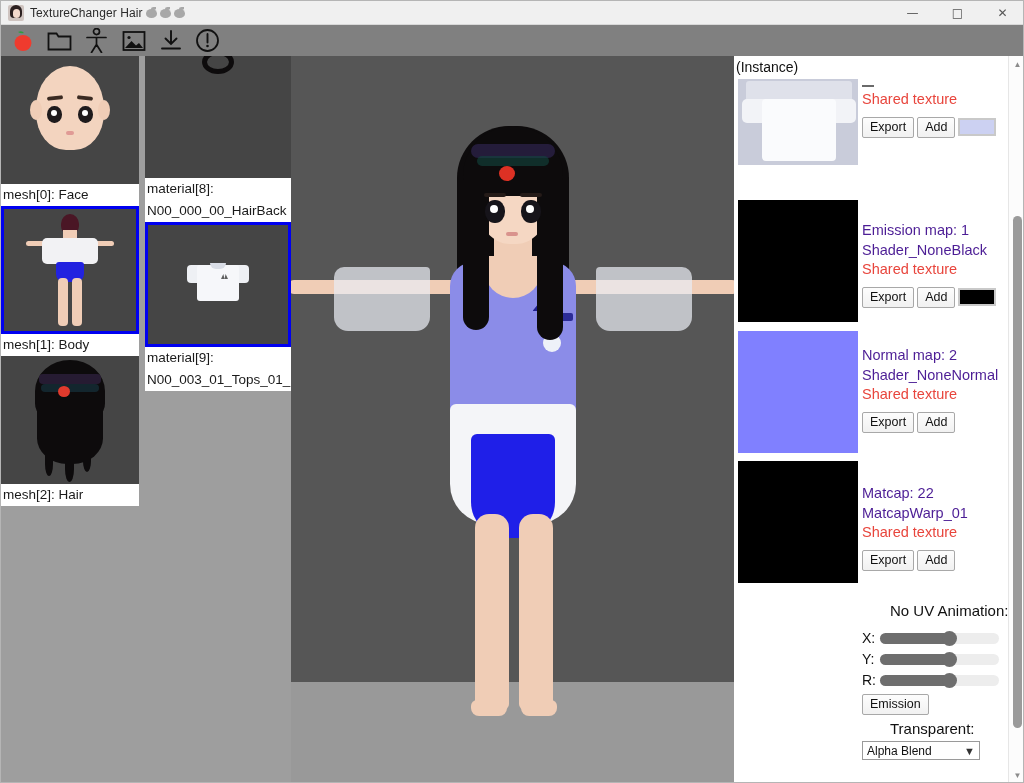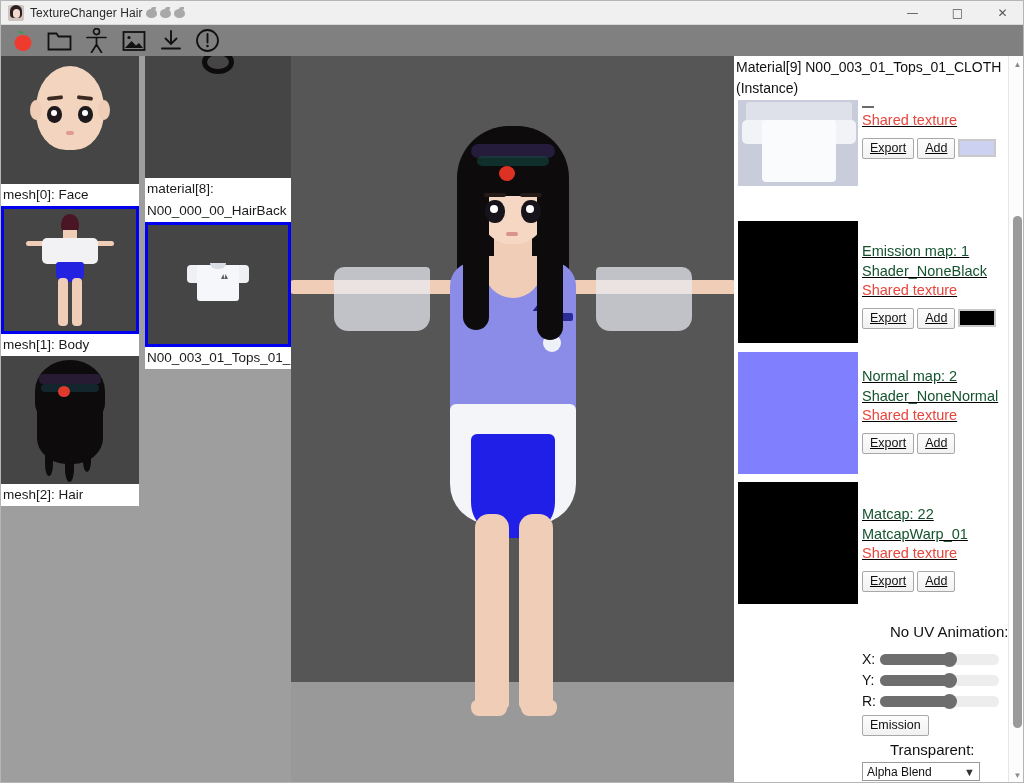"Material[9] N00_003_01_Tops_01_CLOTH" div.mat-title { html: <div>Material[9] N00_003_01_Tops_01_CLOTH</div> -> none }
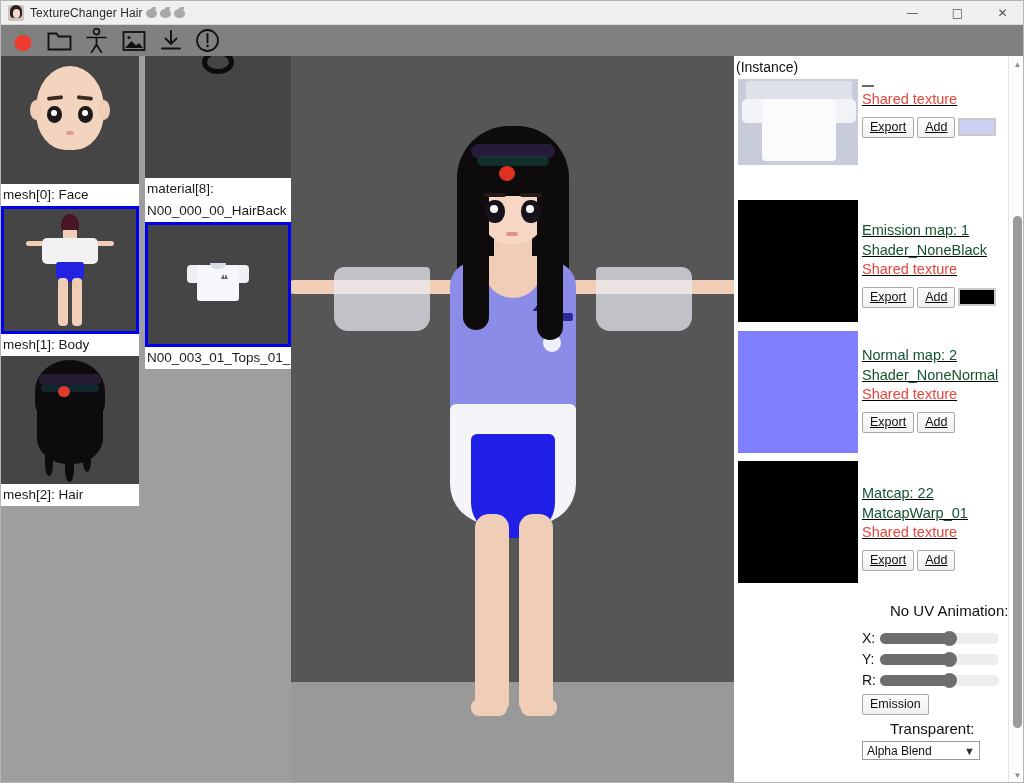"Shared texture" .texinfo { text-decoration: underline -> none }
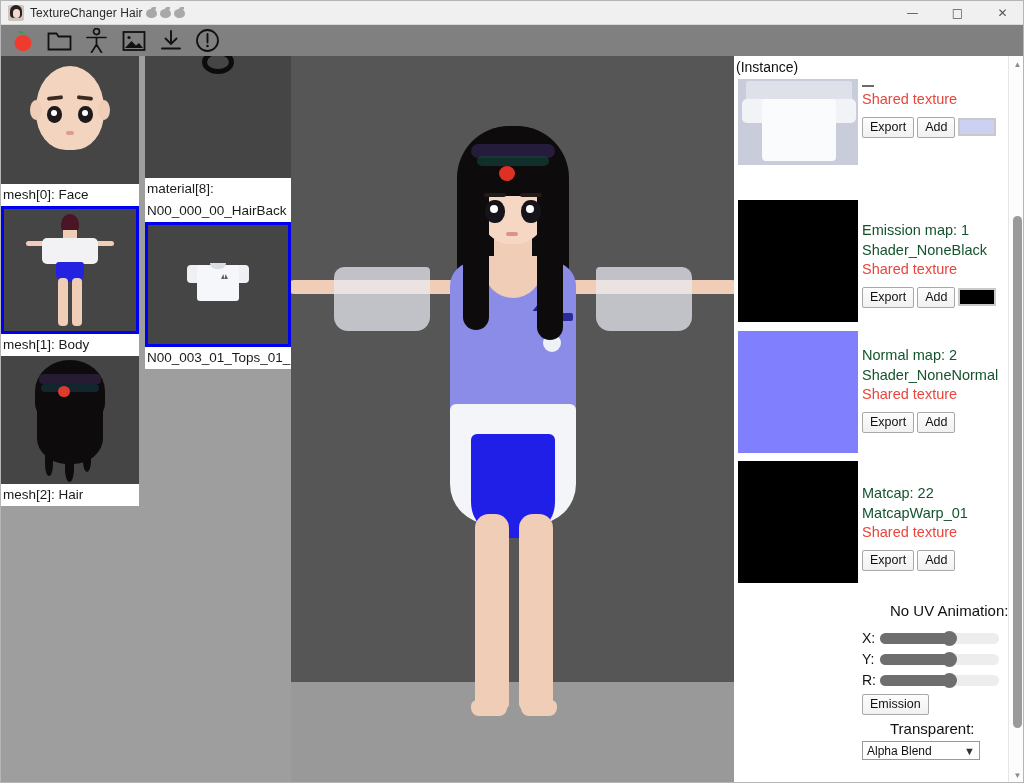"Emission map: 1" .texline { color: #14532d -> #4c1d95 }
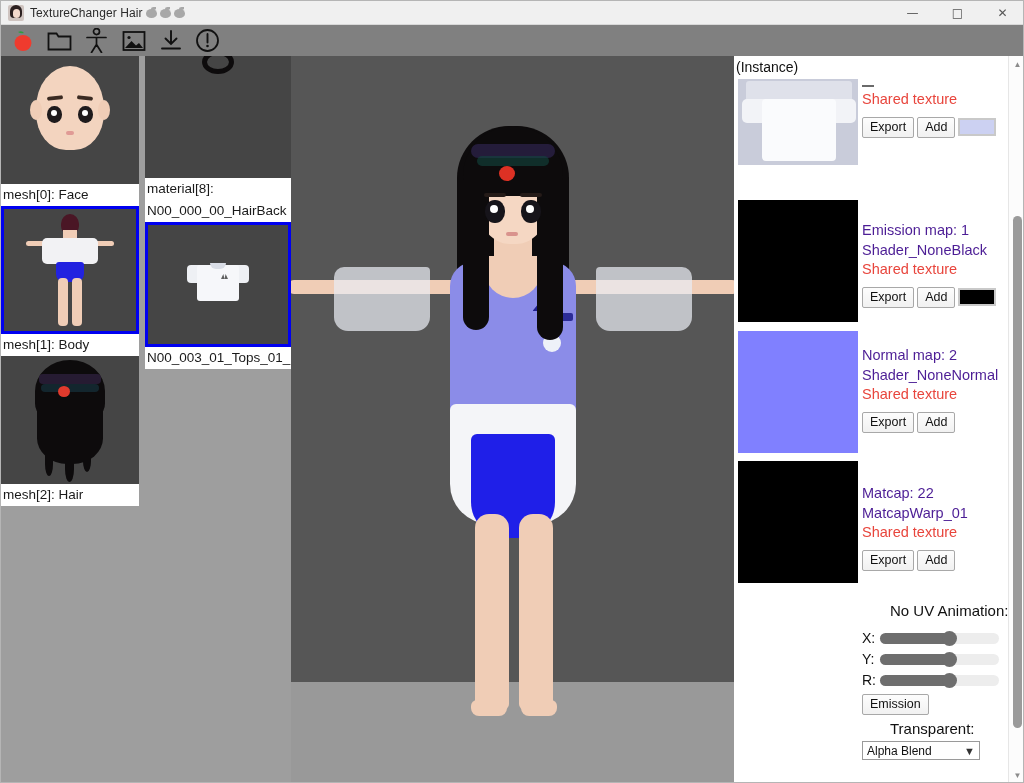"material[9]:" div.thumblabel { html: none -> <div>material[9]:</div> }
